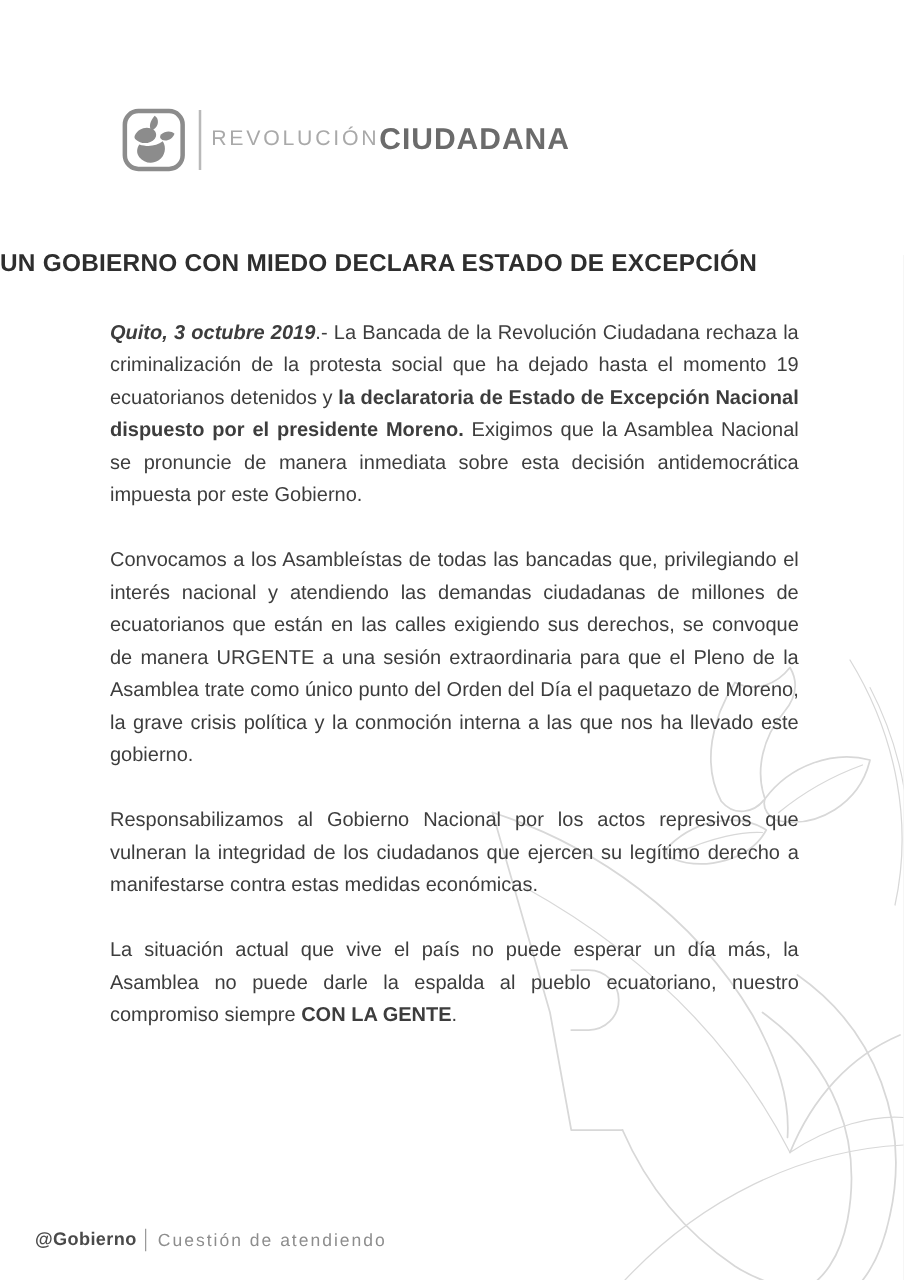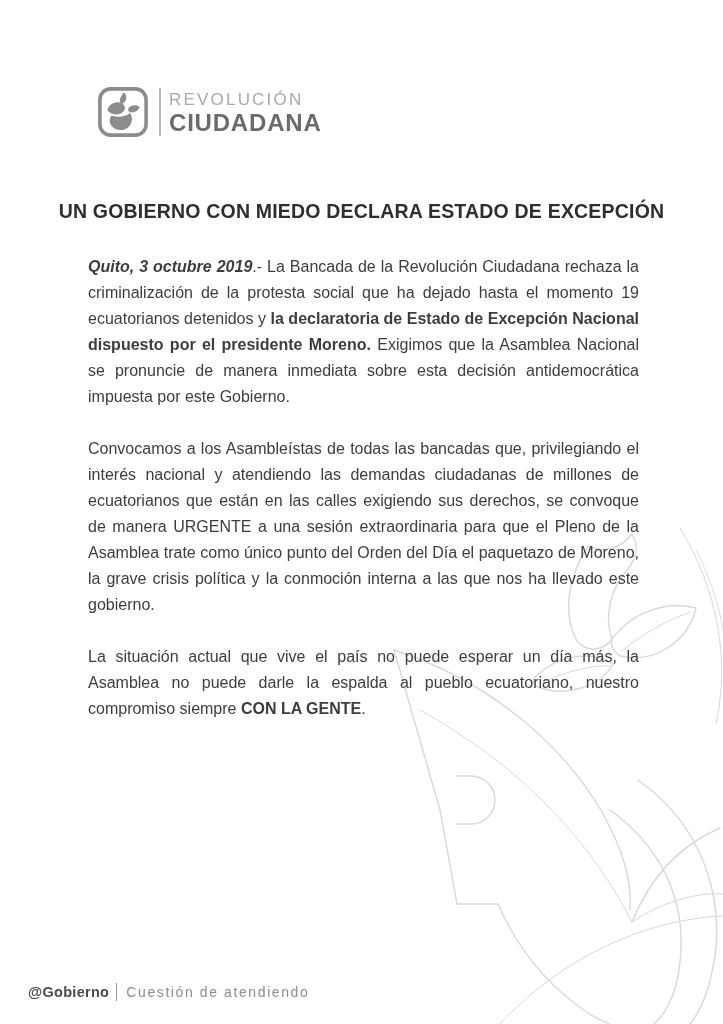"REVOLUCIÓN" .logo-wordmark { flex-direction: column -> none }
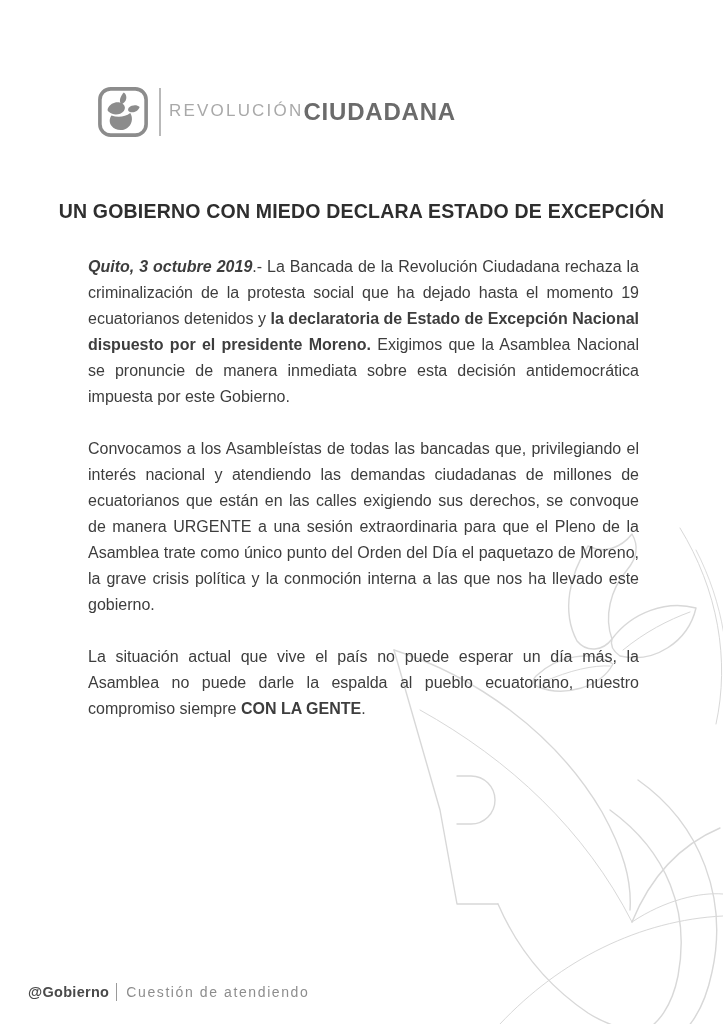"UN GOBIERNO CON MIEDO DECLARA" .doc-title { text-align: center -> left }
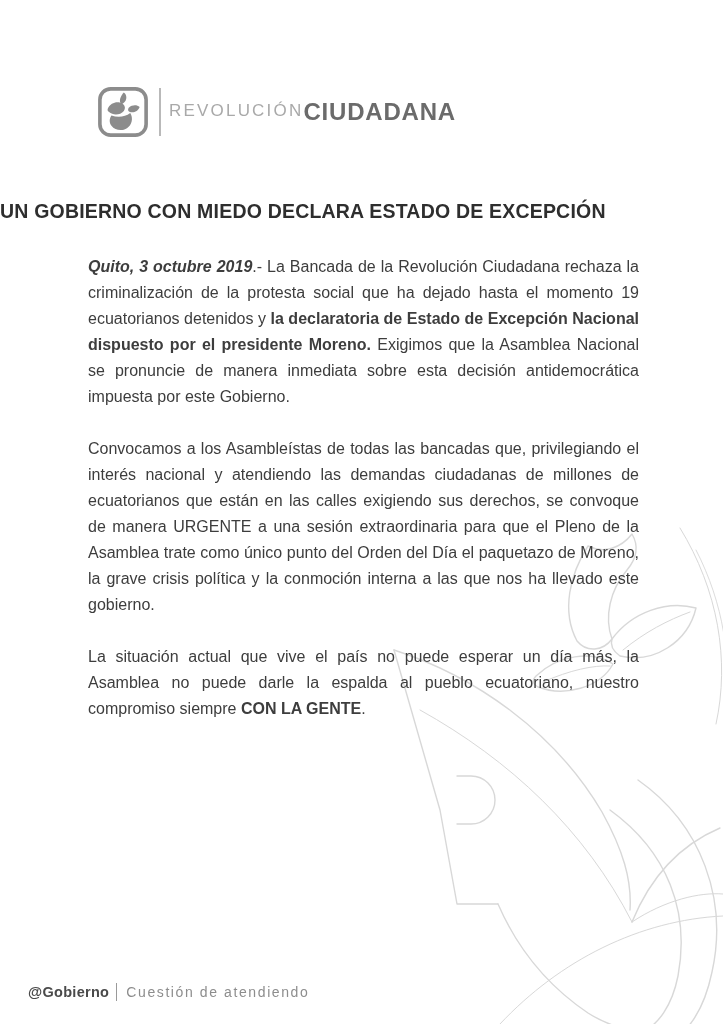"Responsabilizamos al Gobierno Nacional" p.para { html: none -> <p><span>Responsabilizamos al Gobierno Nacional por los actos represivos que vulneran la integridad de los ciudadanos que ejercen su legítimo derecho a manifestarse contra estas medidas económicas.</span></p> }
